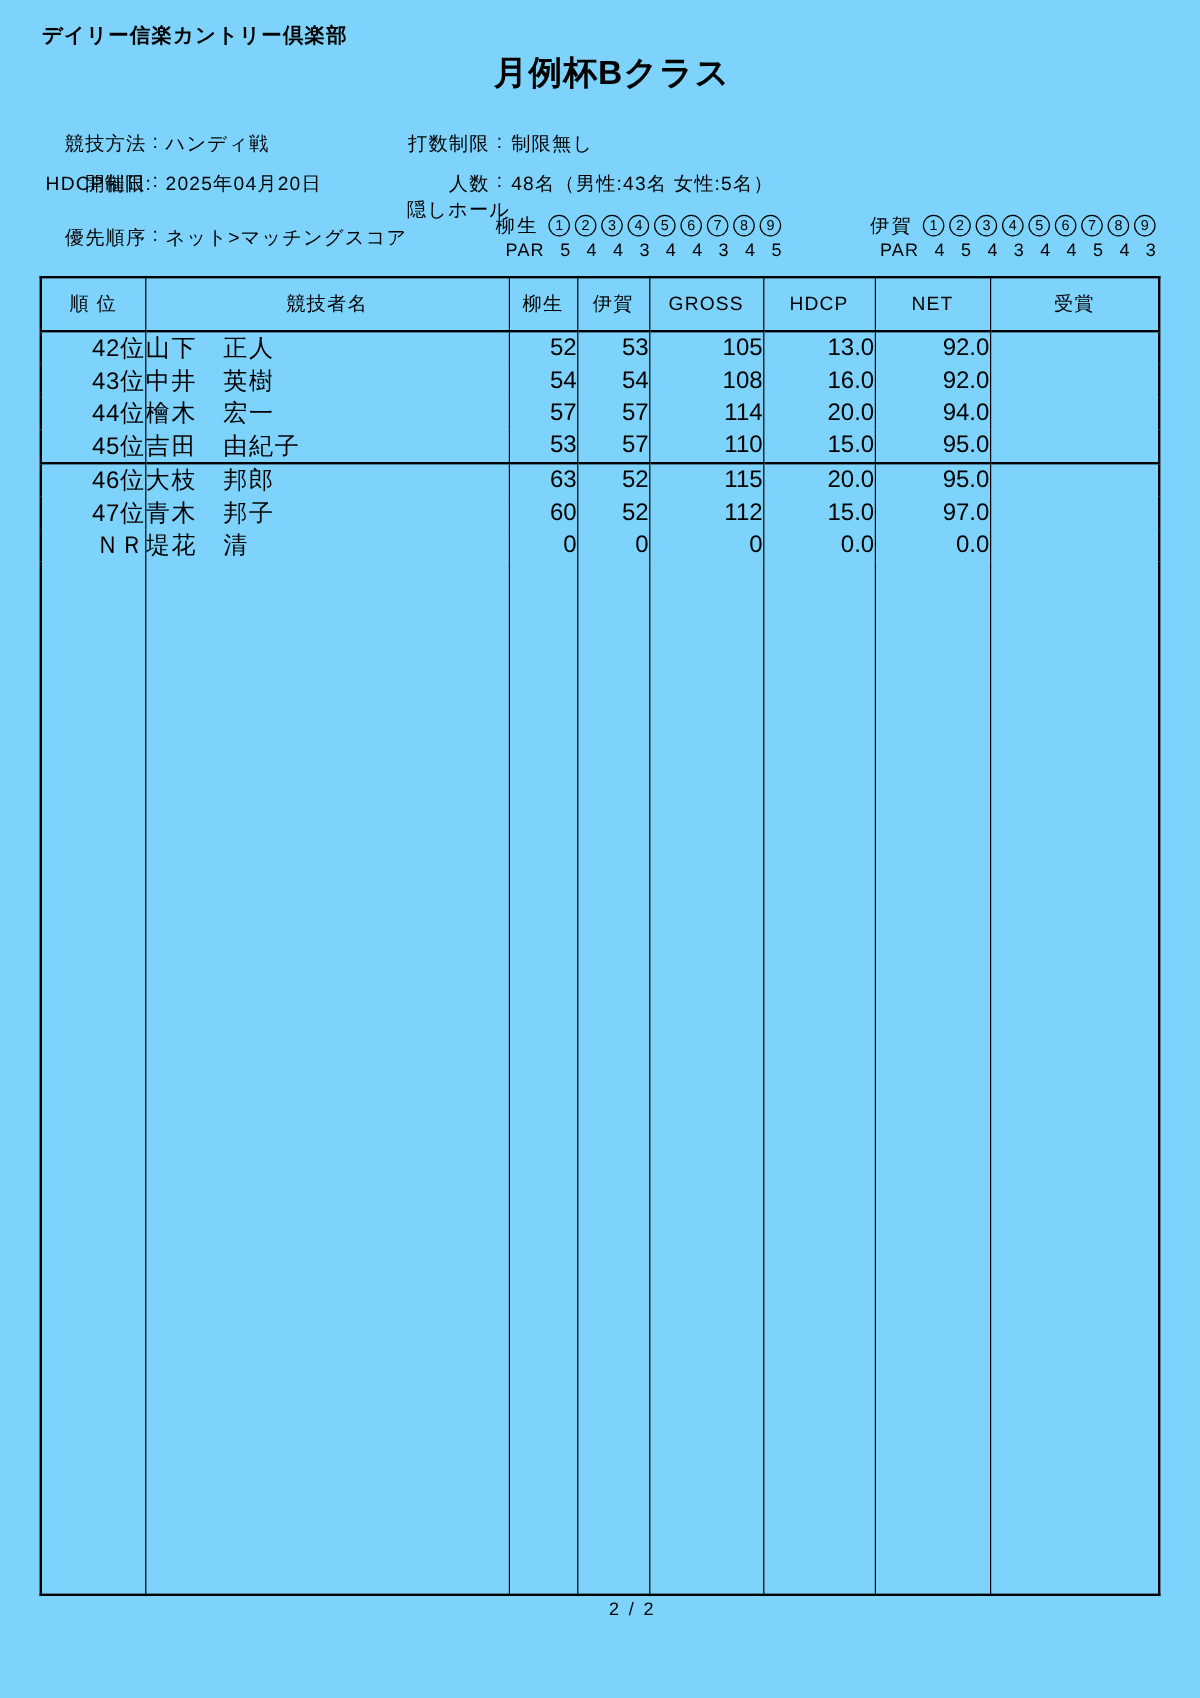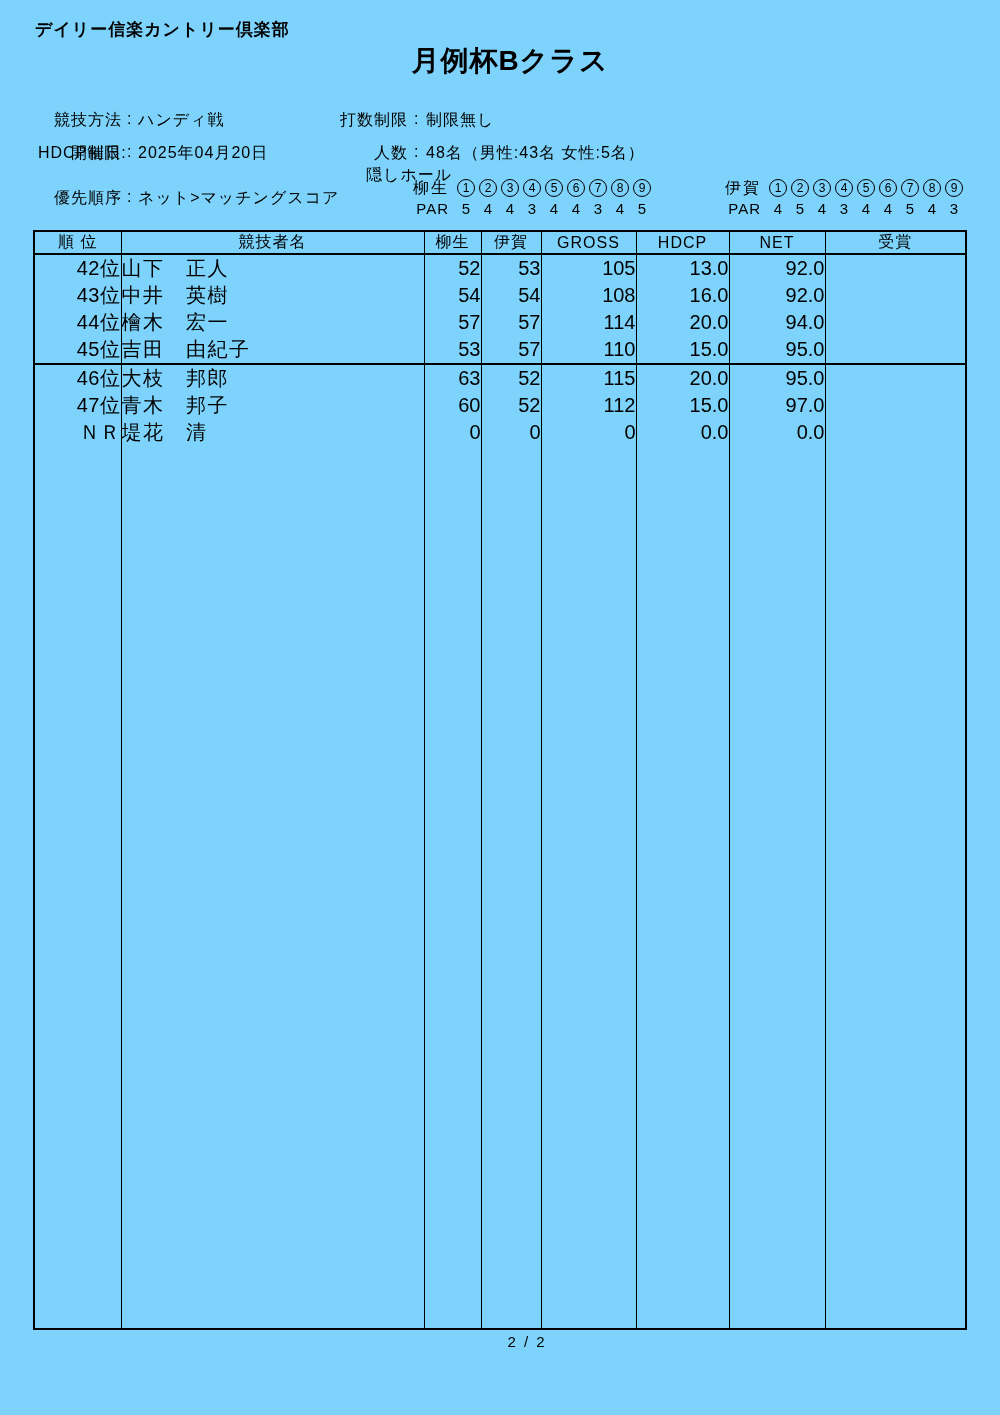"隠しホール" .hidden-title { left: 366px -> 339px }
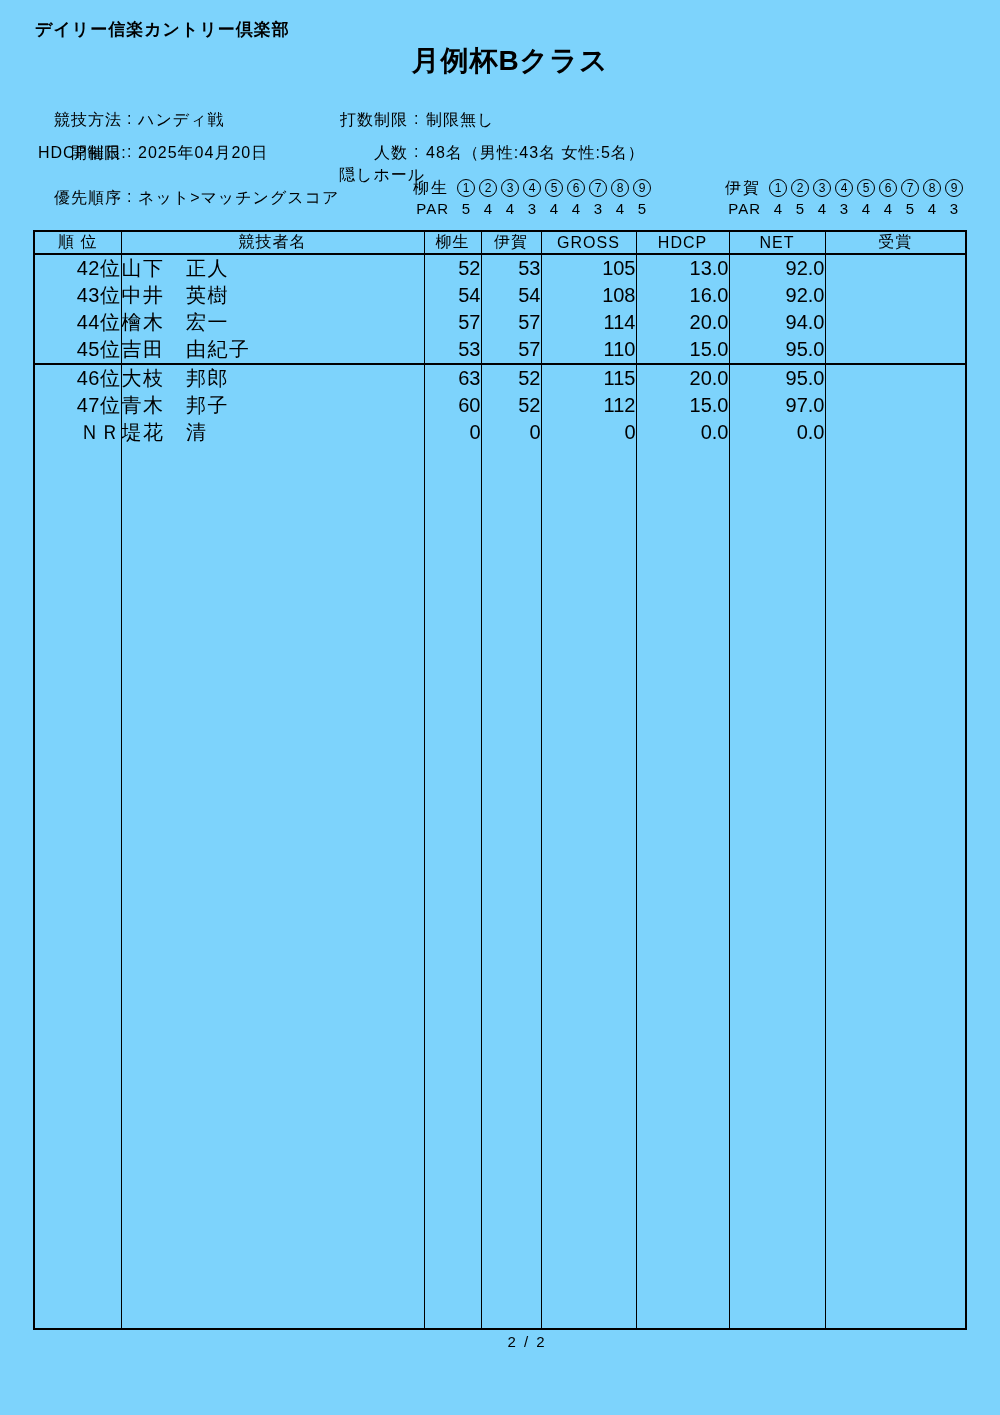"PAR" .par-row { justify-content: none -> flex-end }
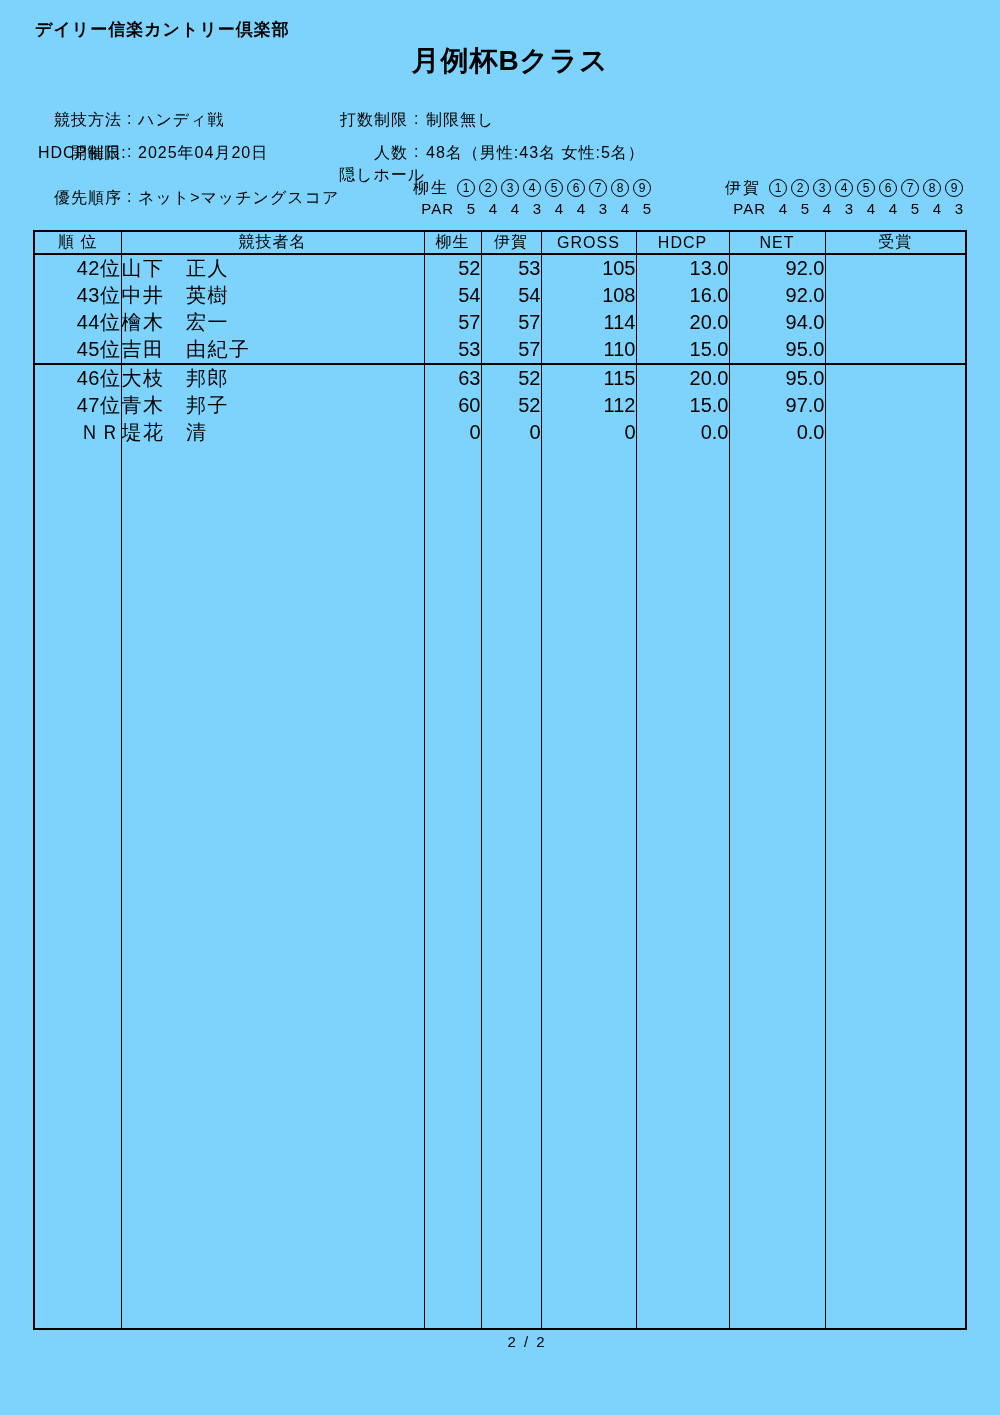"順 位" table.results th { padding: 0 -> 11px }
